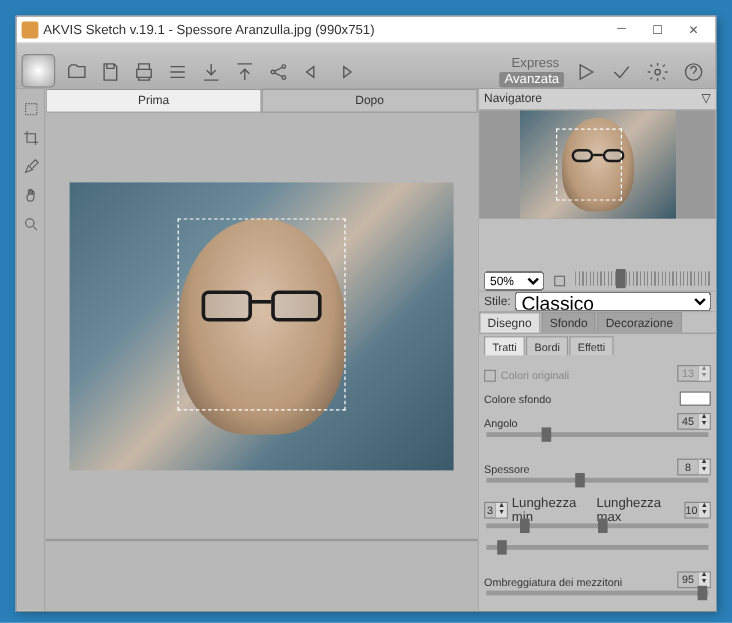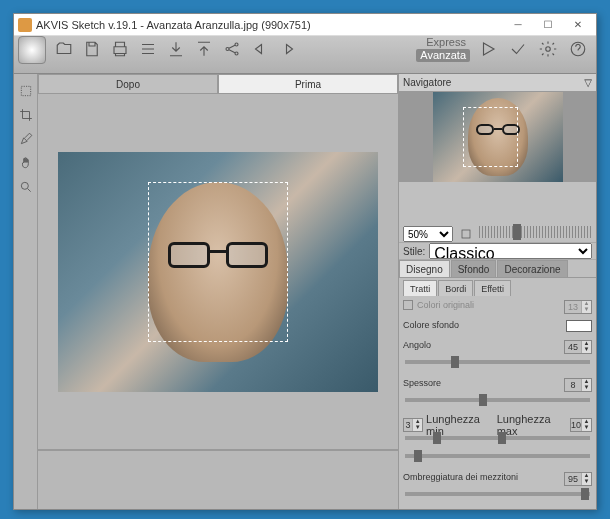"AKVIS Sketch v.19.1 - Avanzata" div.titlebar-text { text: Avanzata -> Spessore }
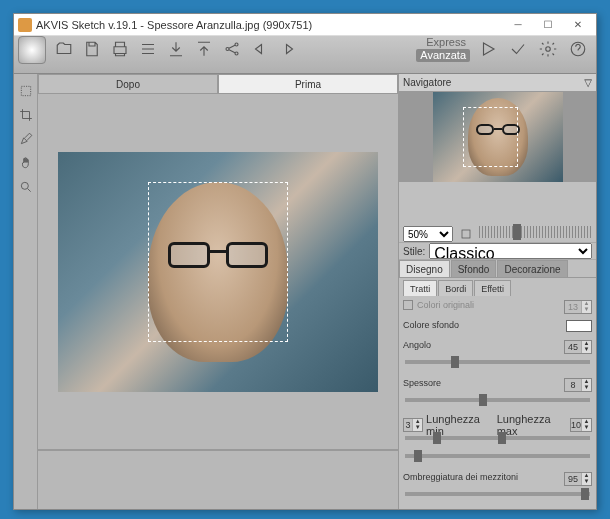"Express" .toolbar { align-items: flex-start -> flex-end }
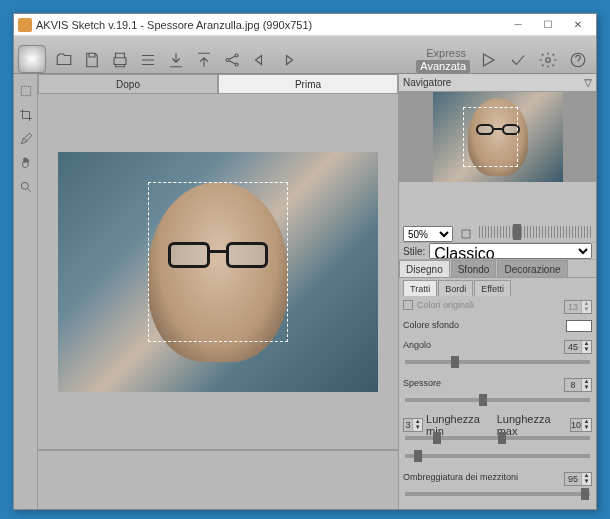"Dopo" div.view-tab { order: before "Prima" -> after "Prima" }
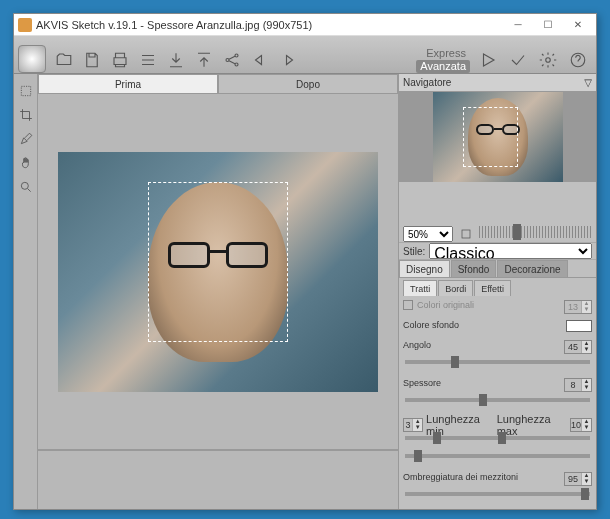"Colori originali" .param-row { align-items: flex-start -> flex-end }
